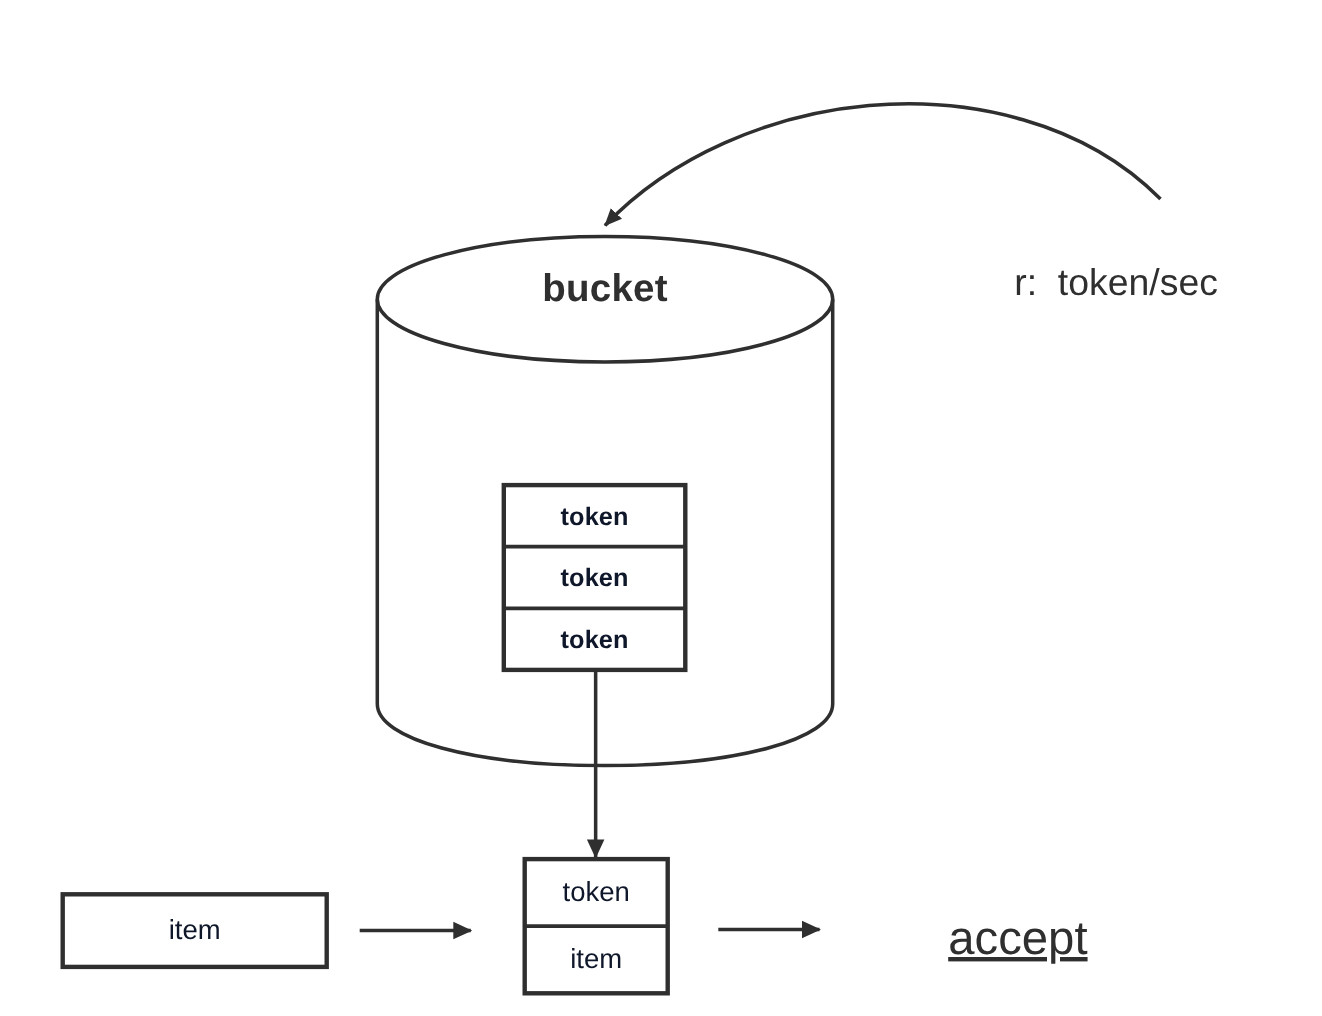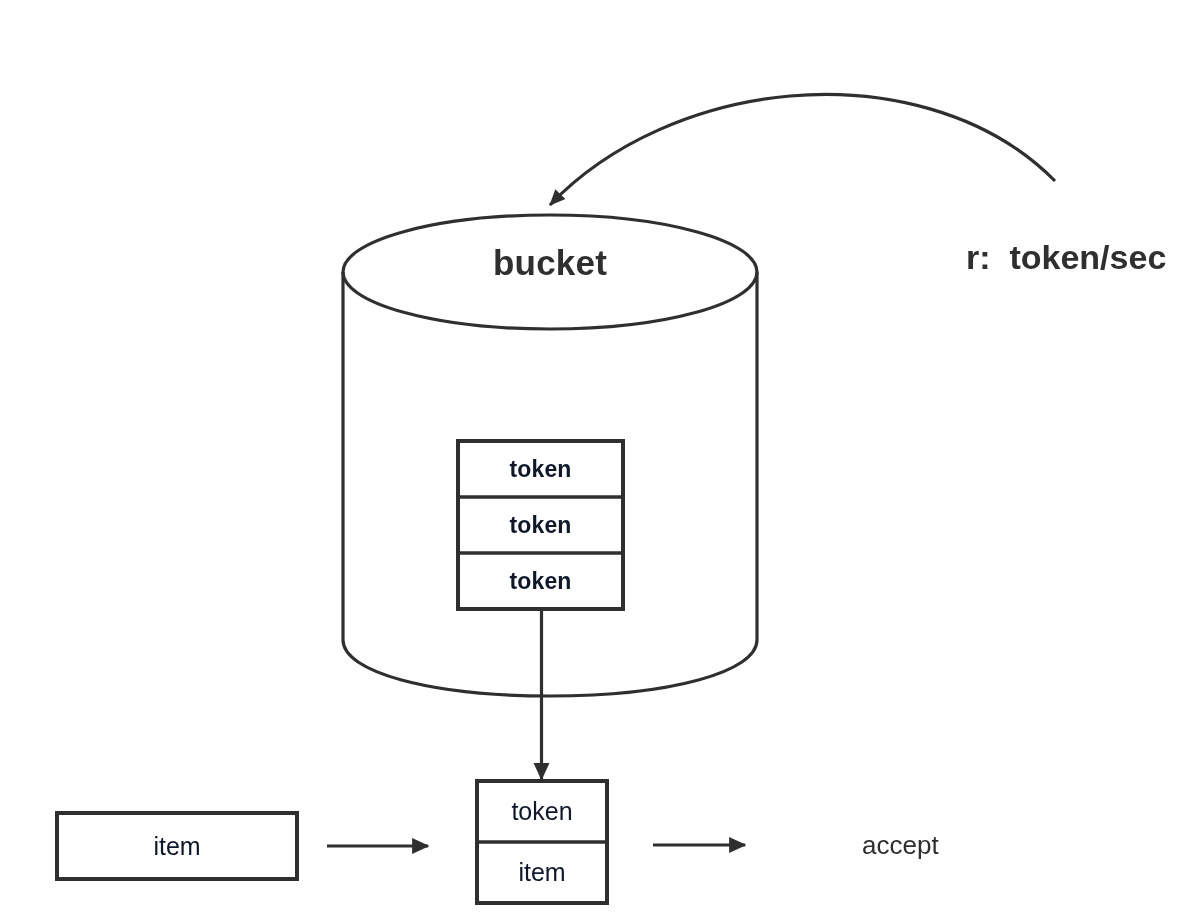"r: token/sec" .lbl-rate { font-weight: bold -> normal; margin-left: 44px -> none }
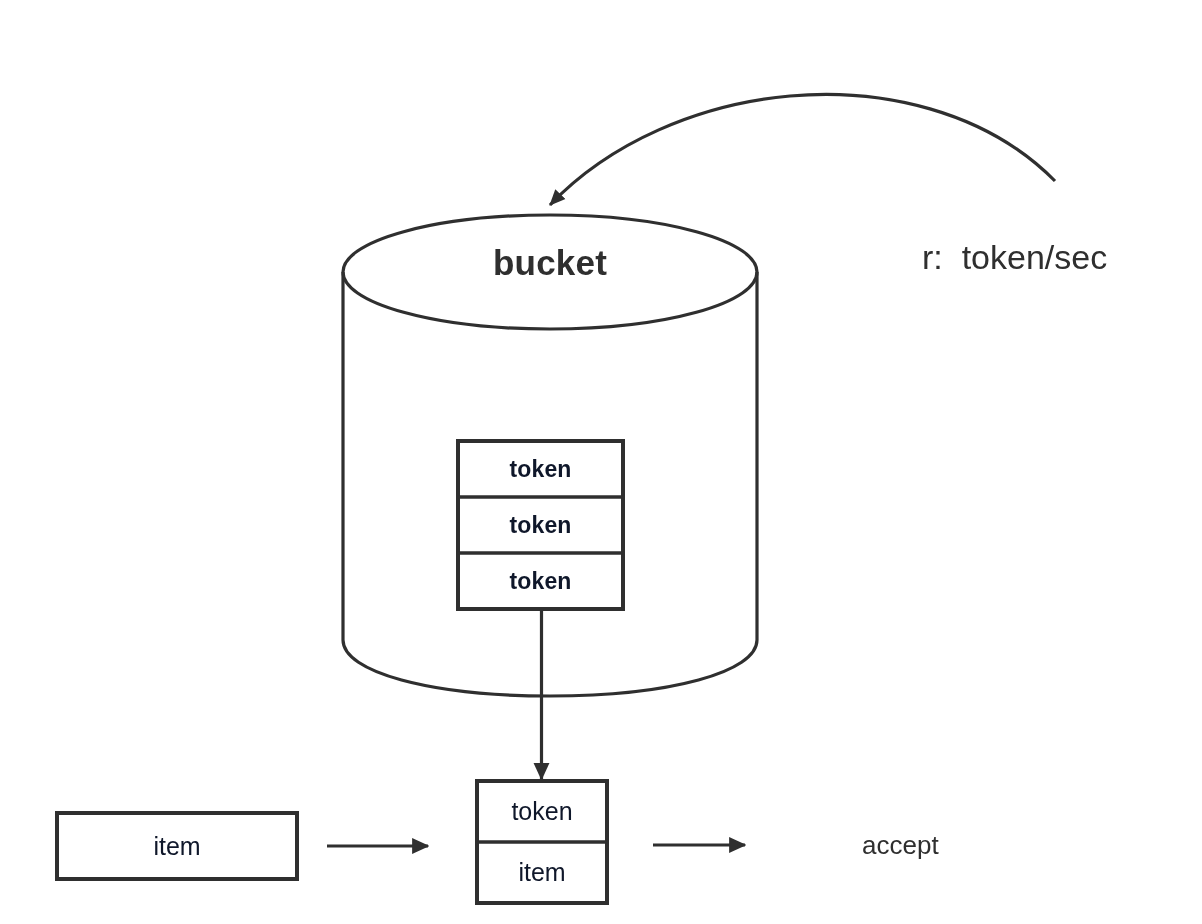"accept" .lbl-accept { font-size: 26px -> 43px; text-decoration: none -> underline }
